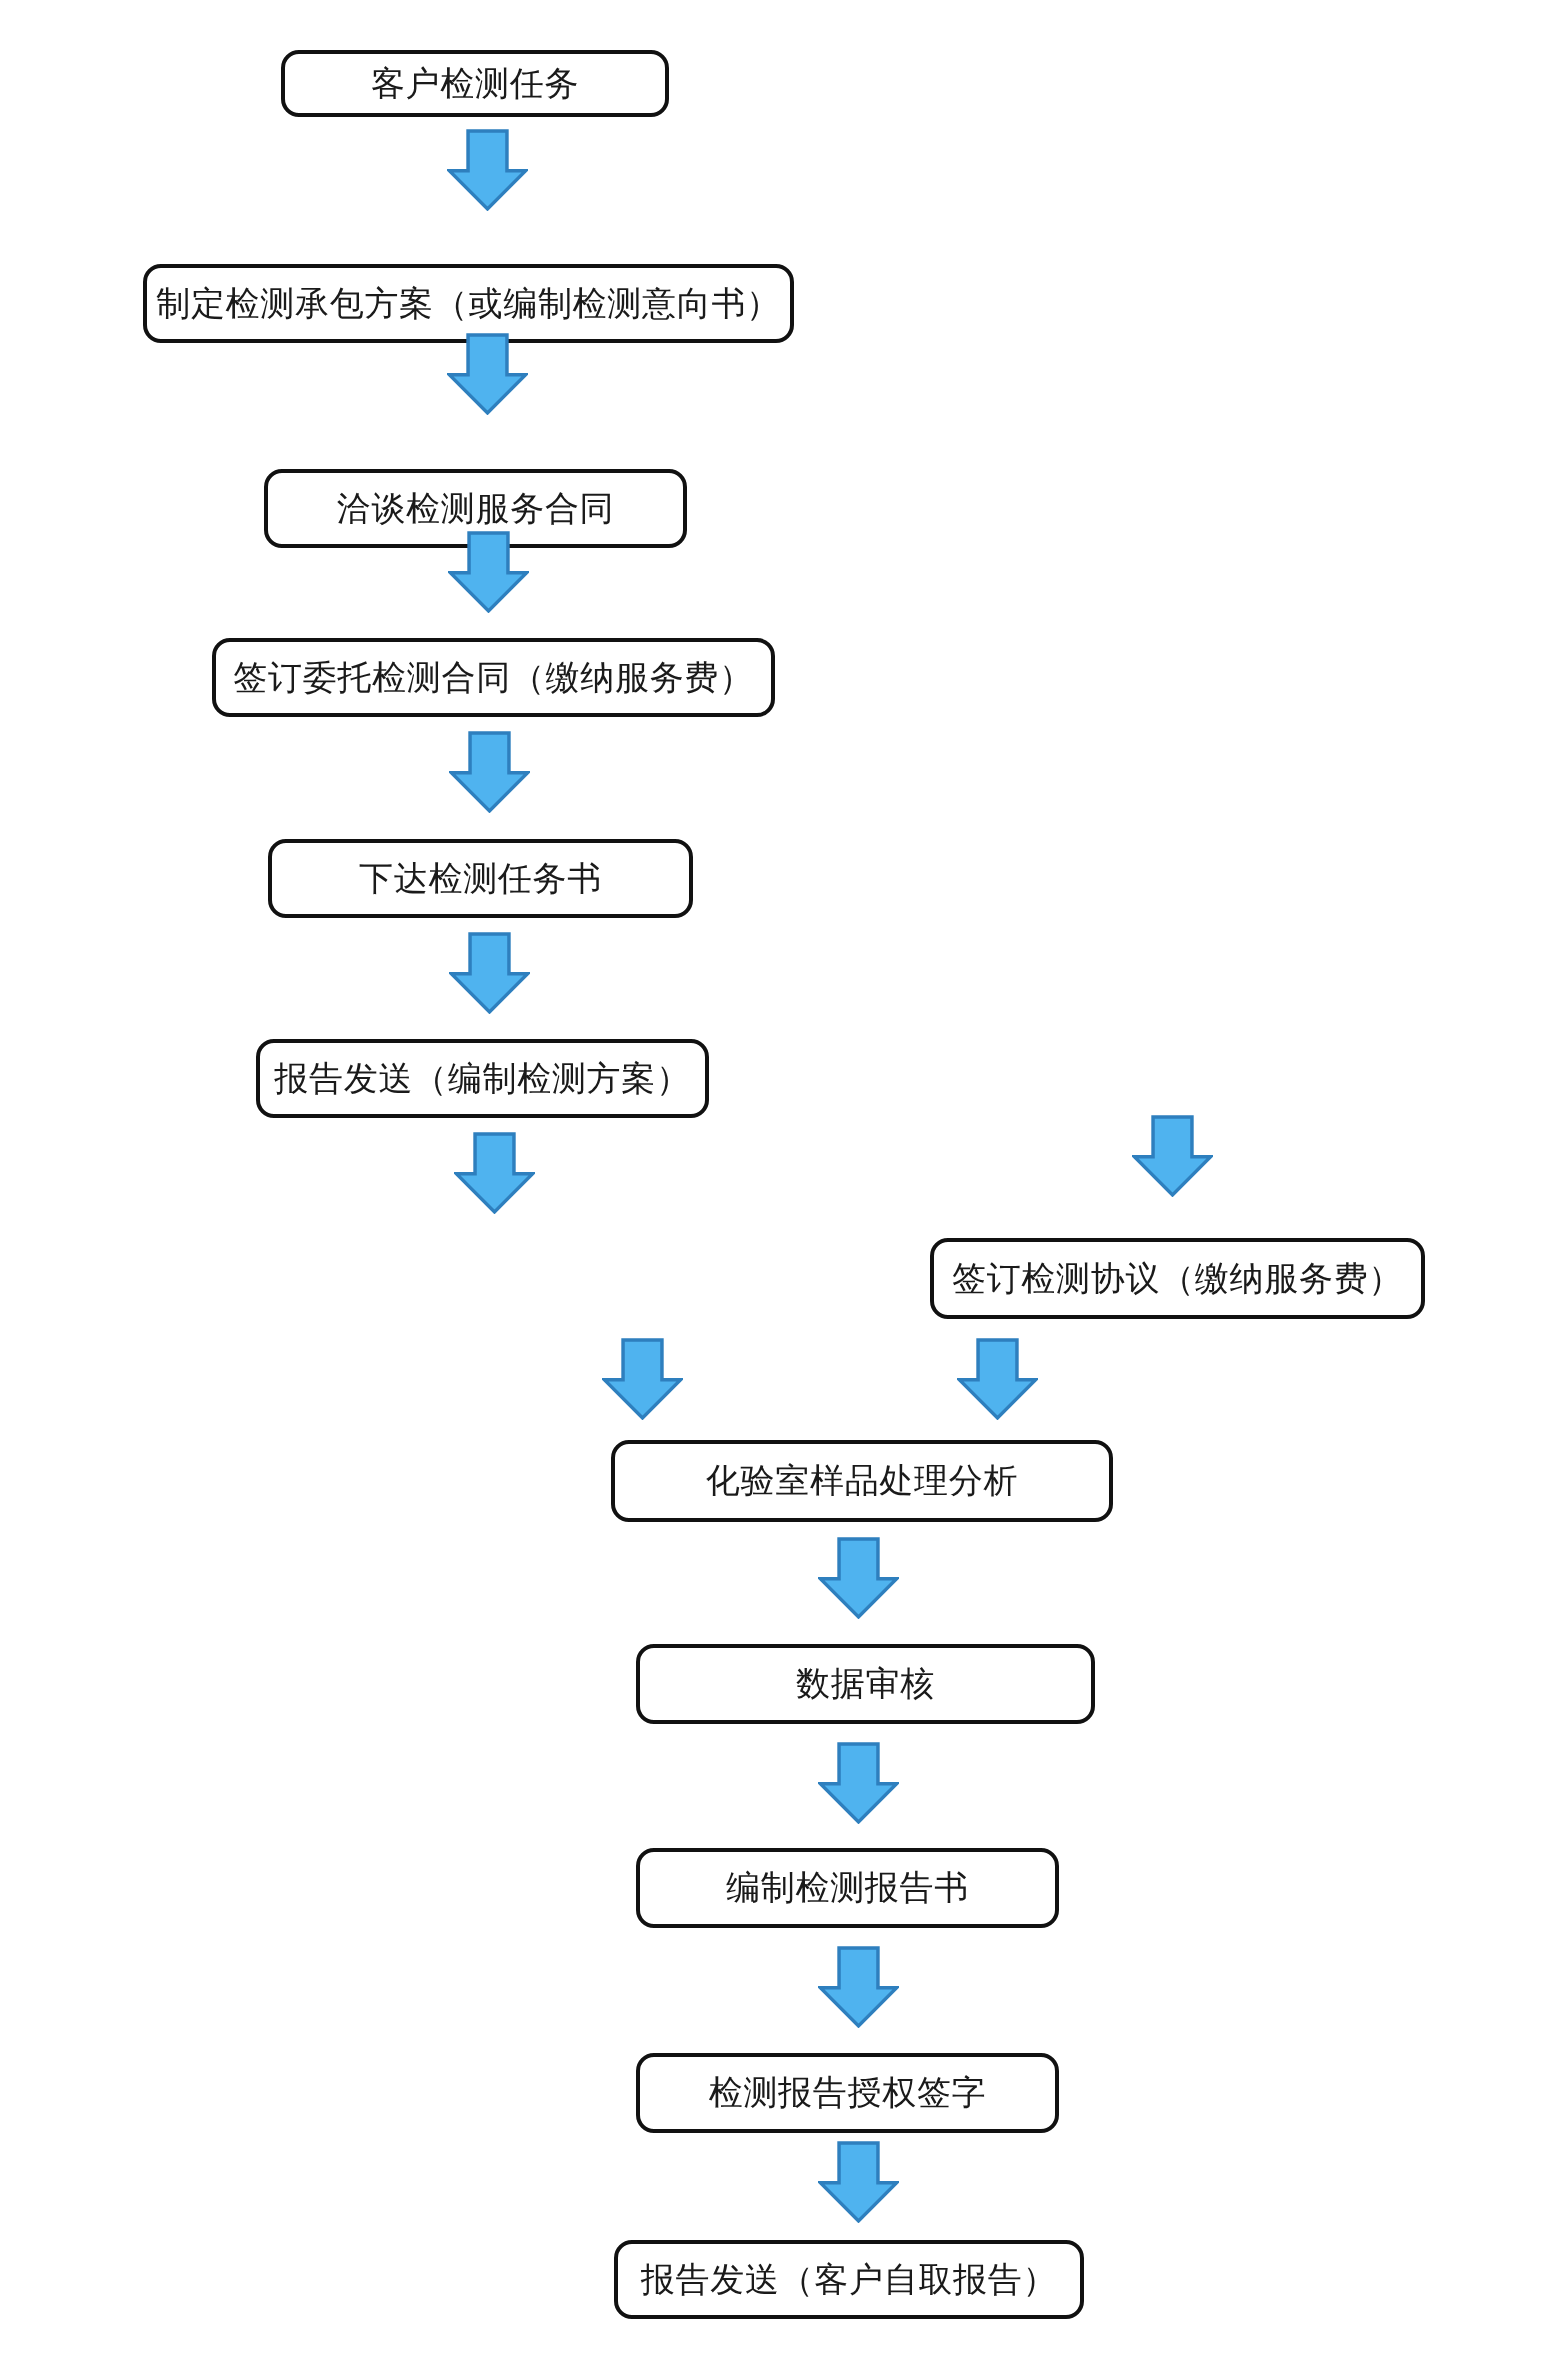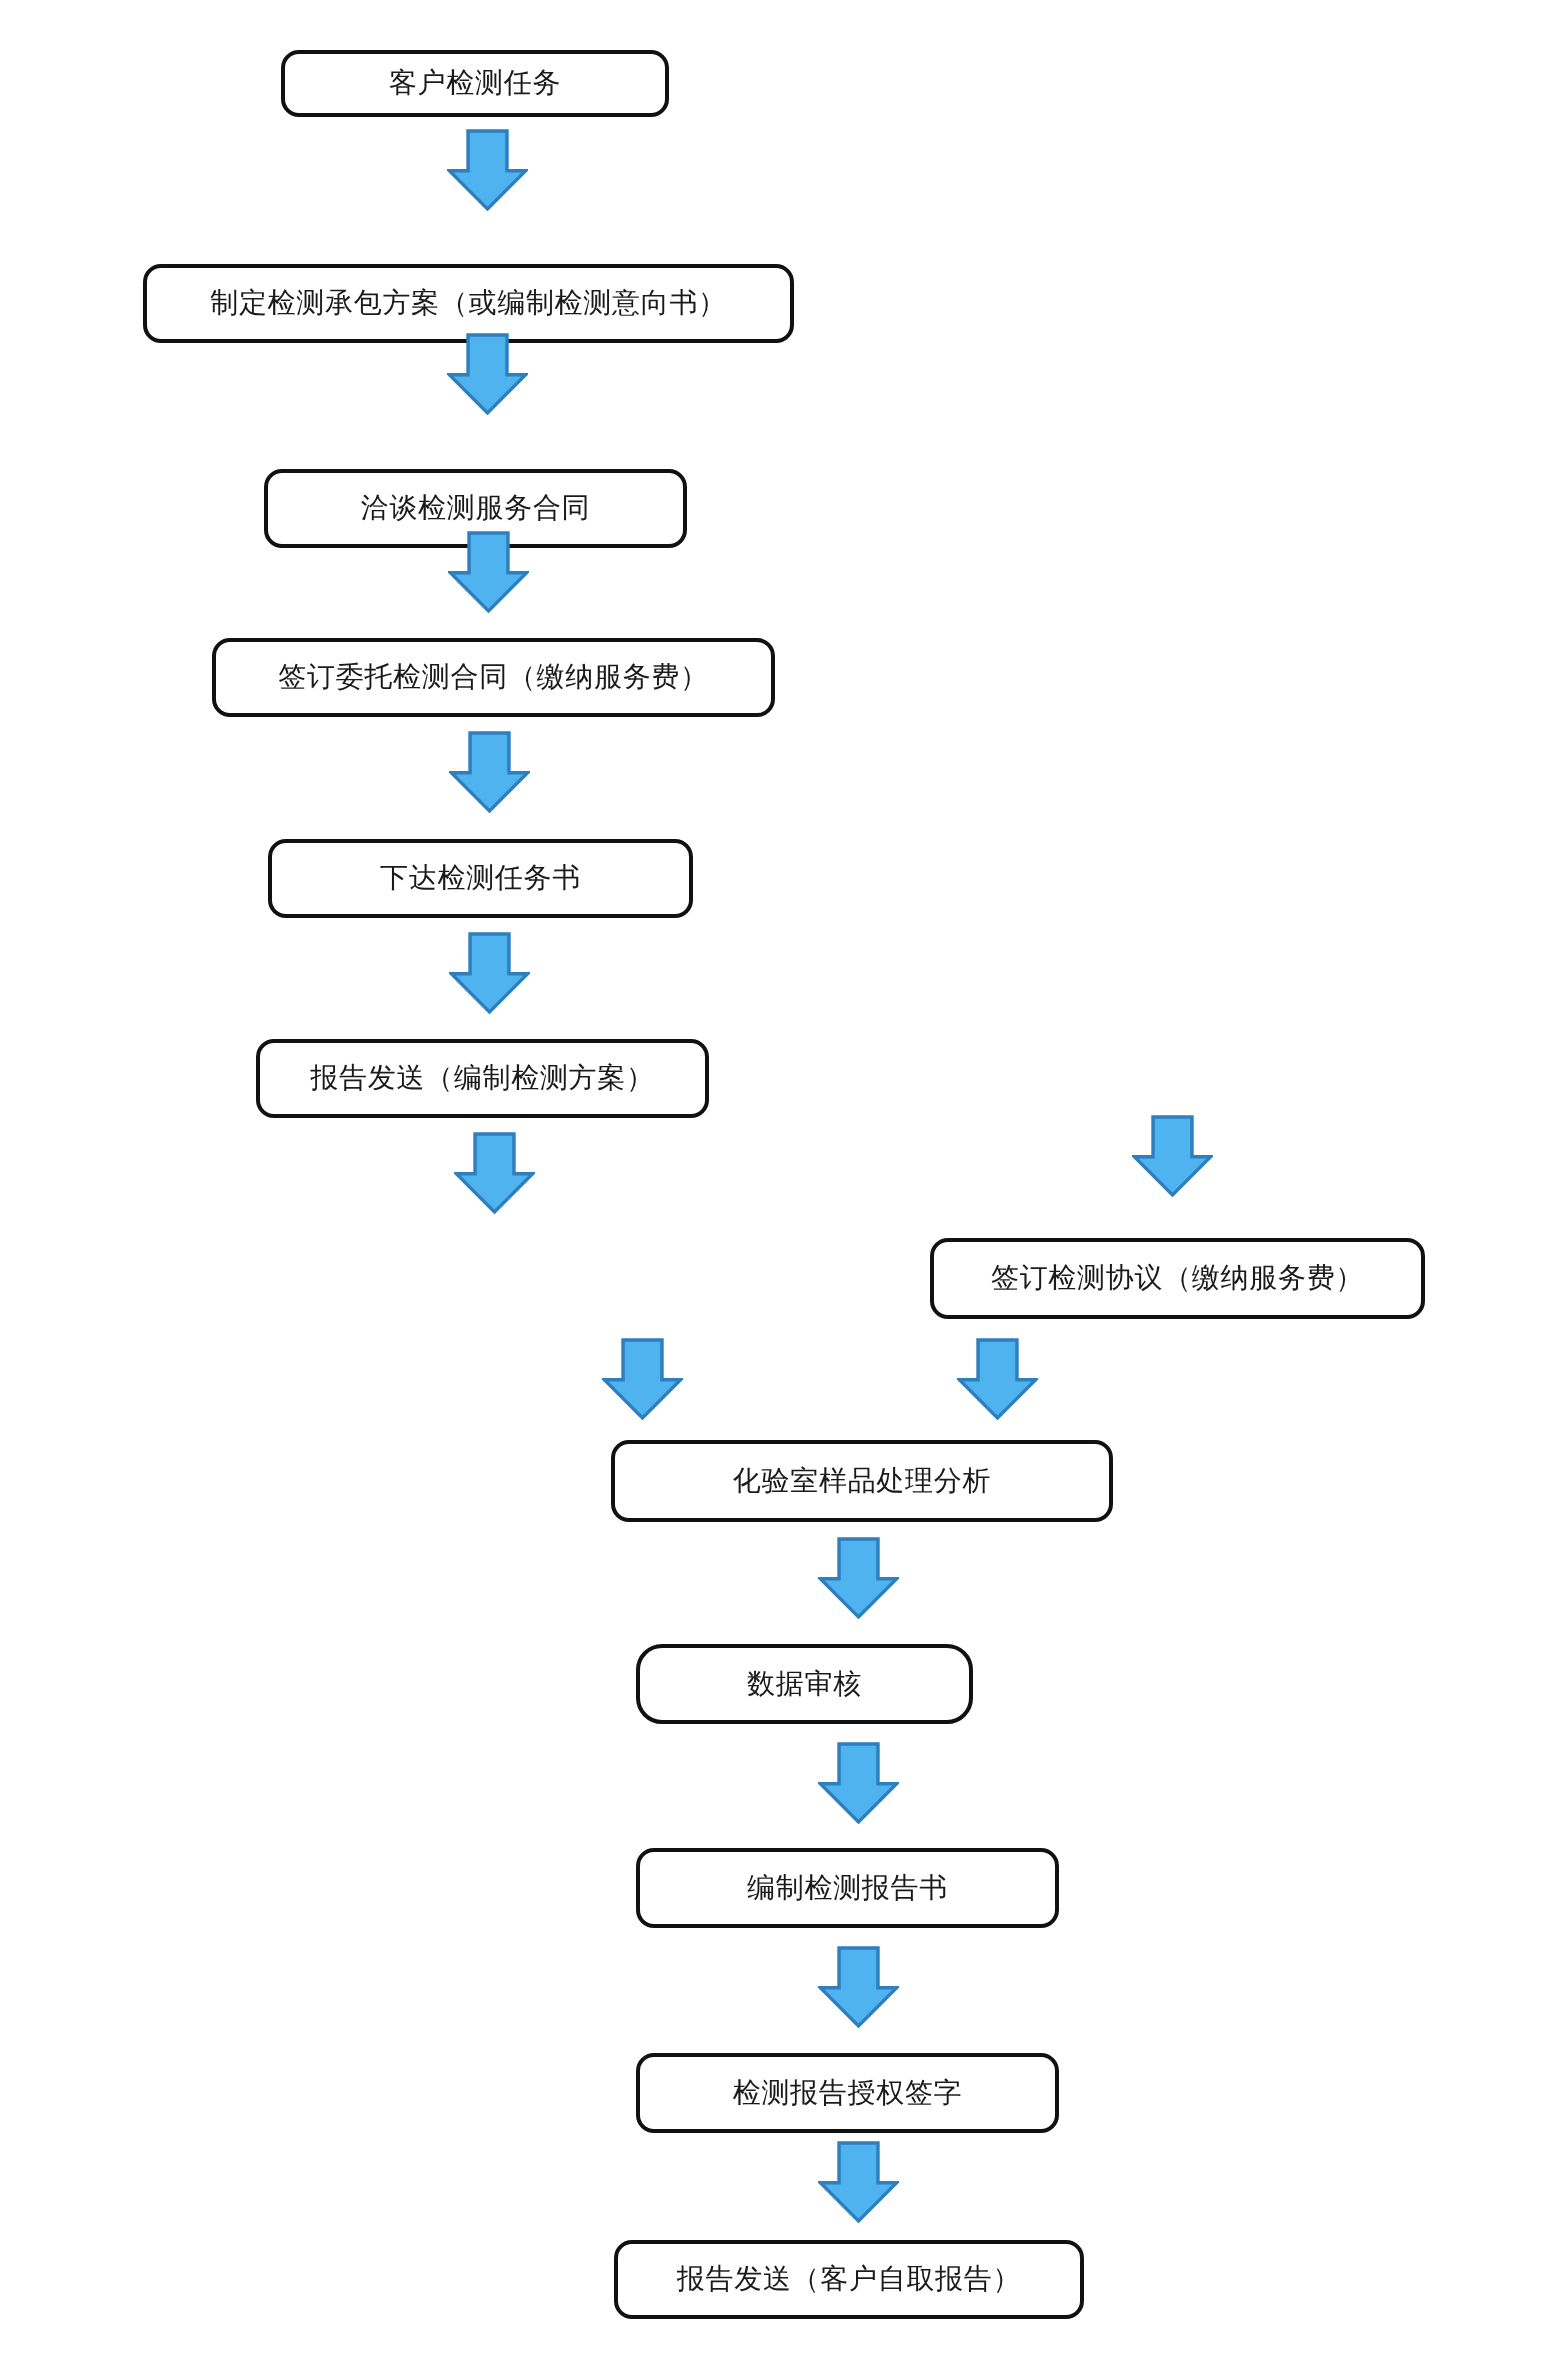"客户检测任务" .node span { font-size: 28px -> 34px }
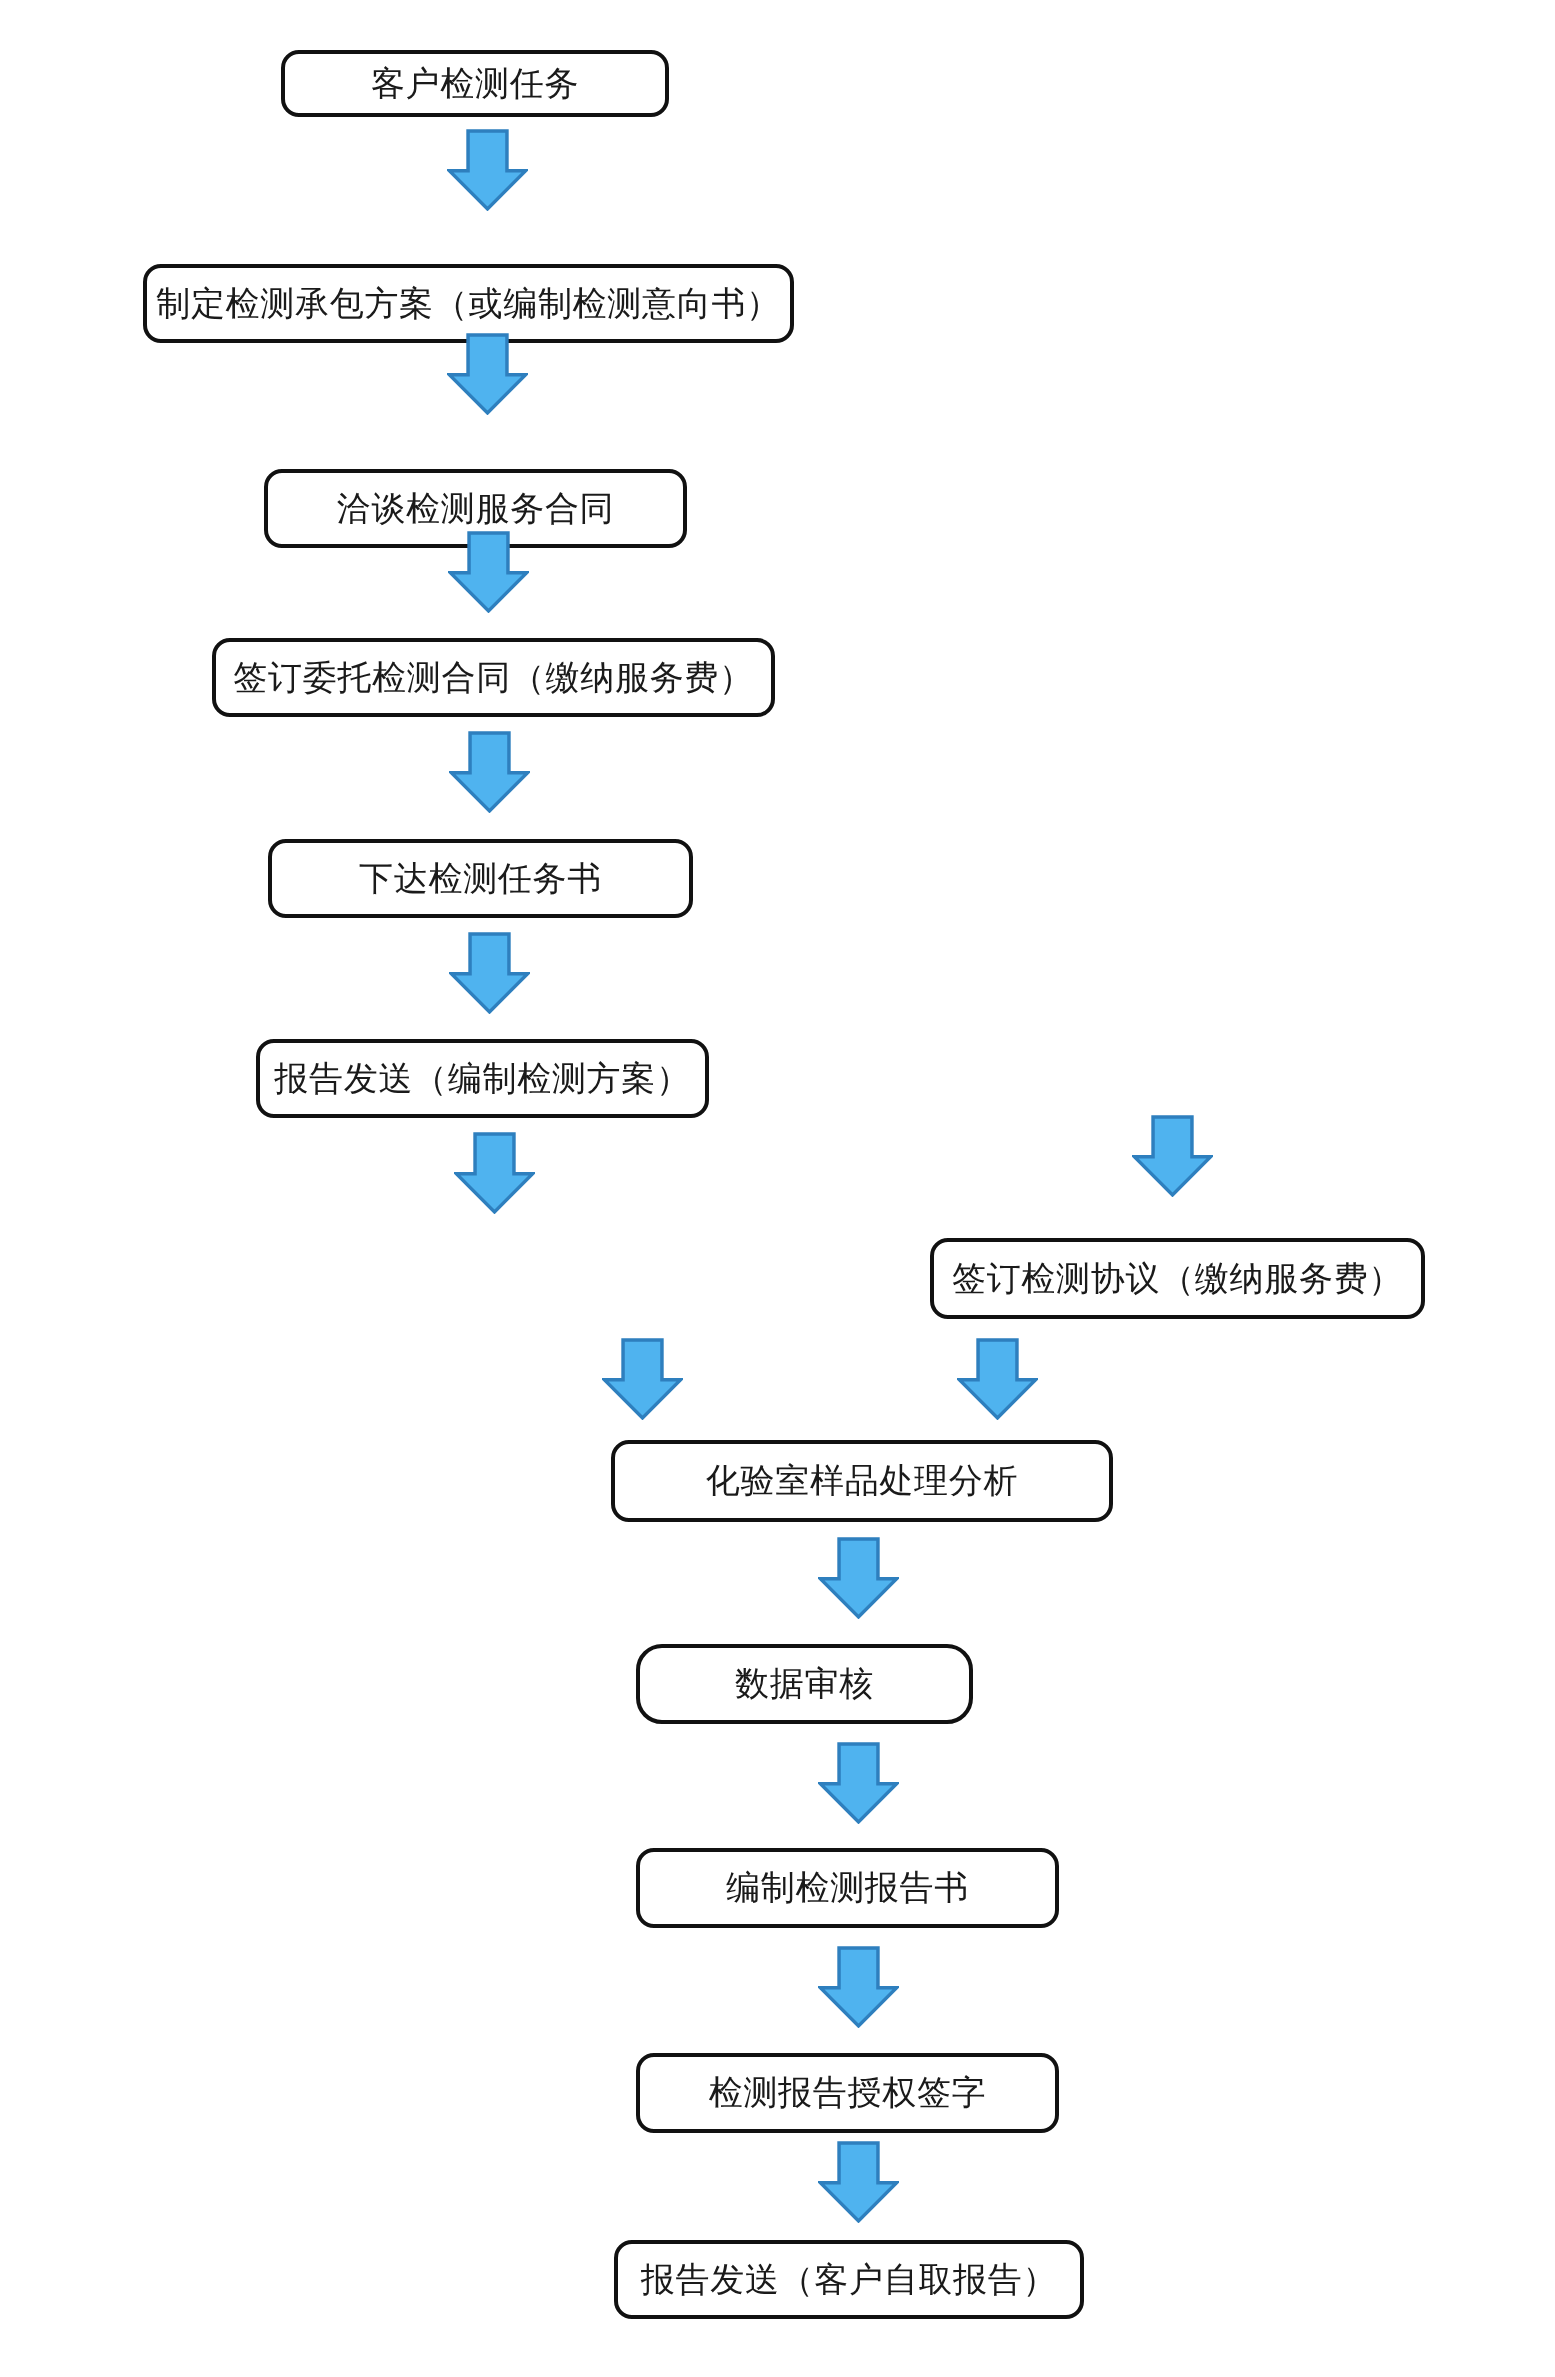"数据审核" div.node { border-radius: 26px -> none; width: 337px -> 459px }
